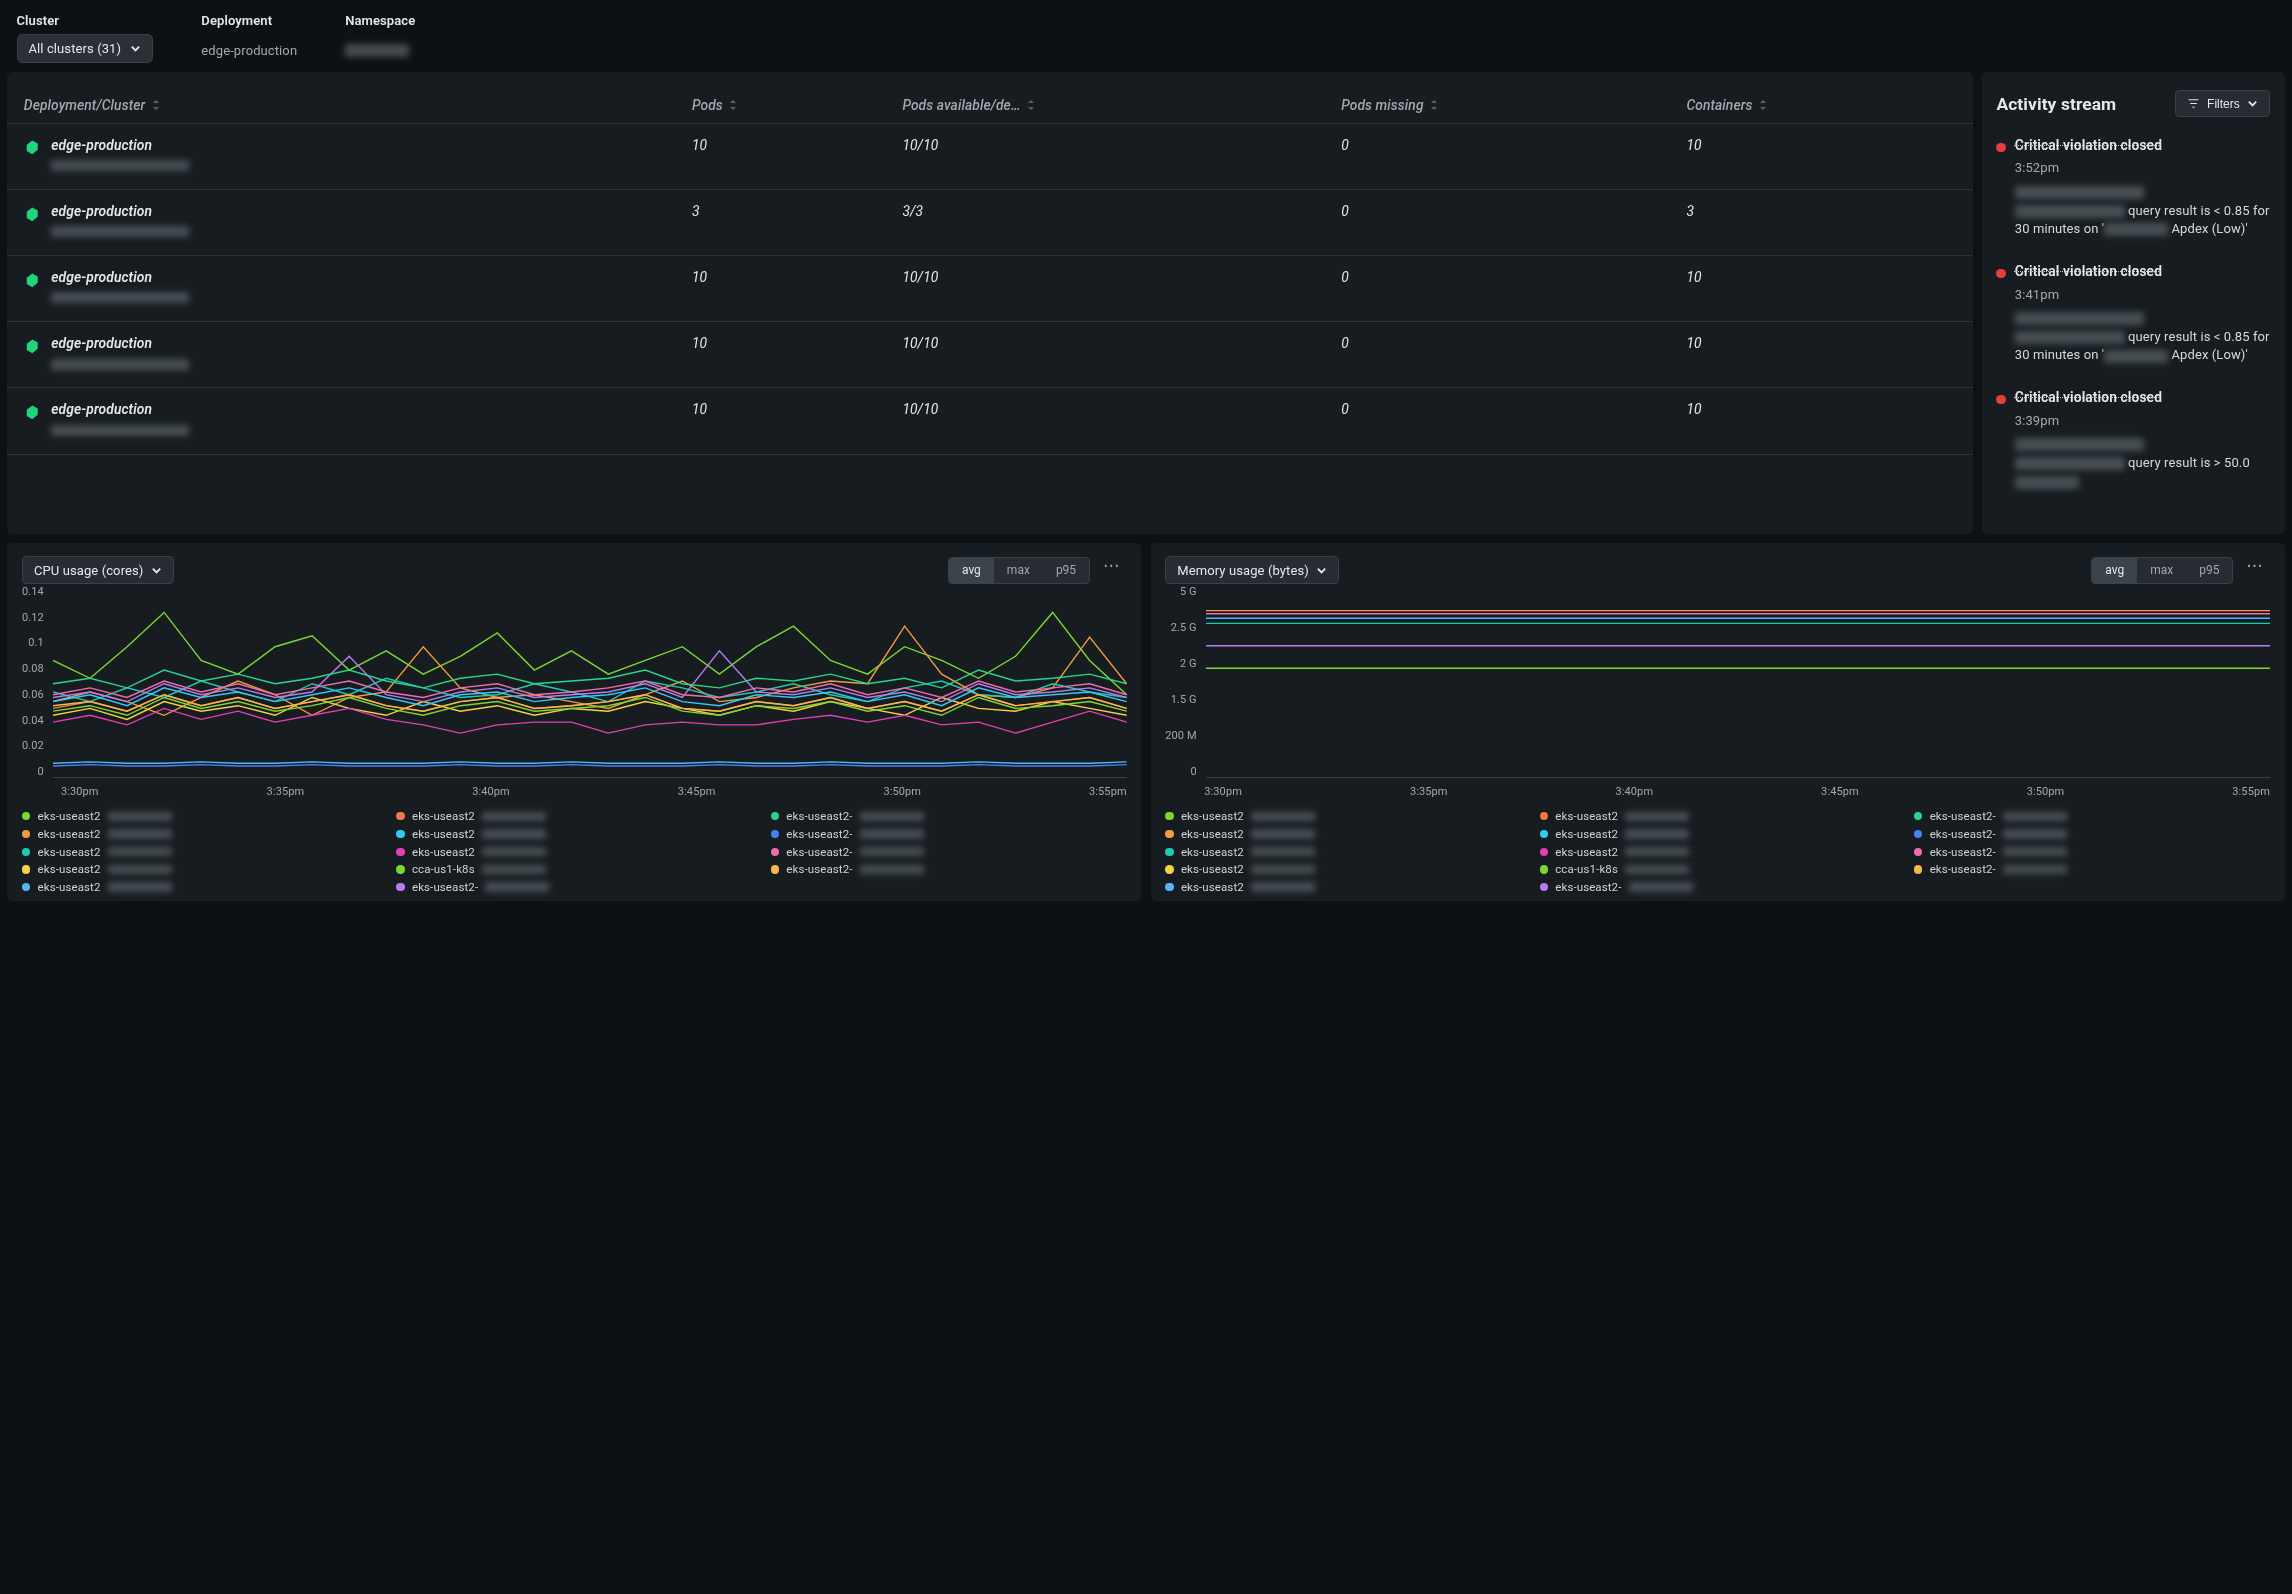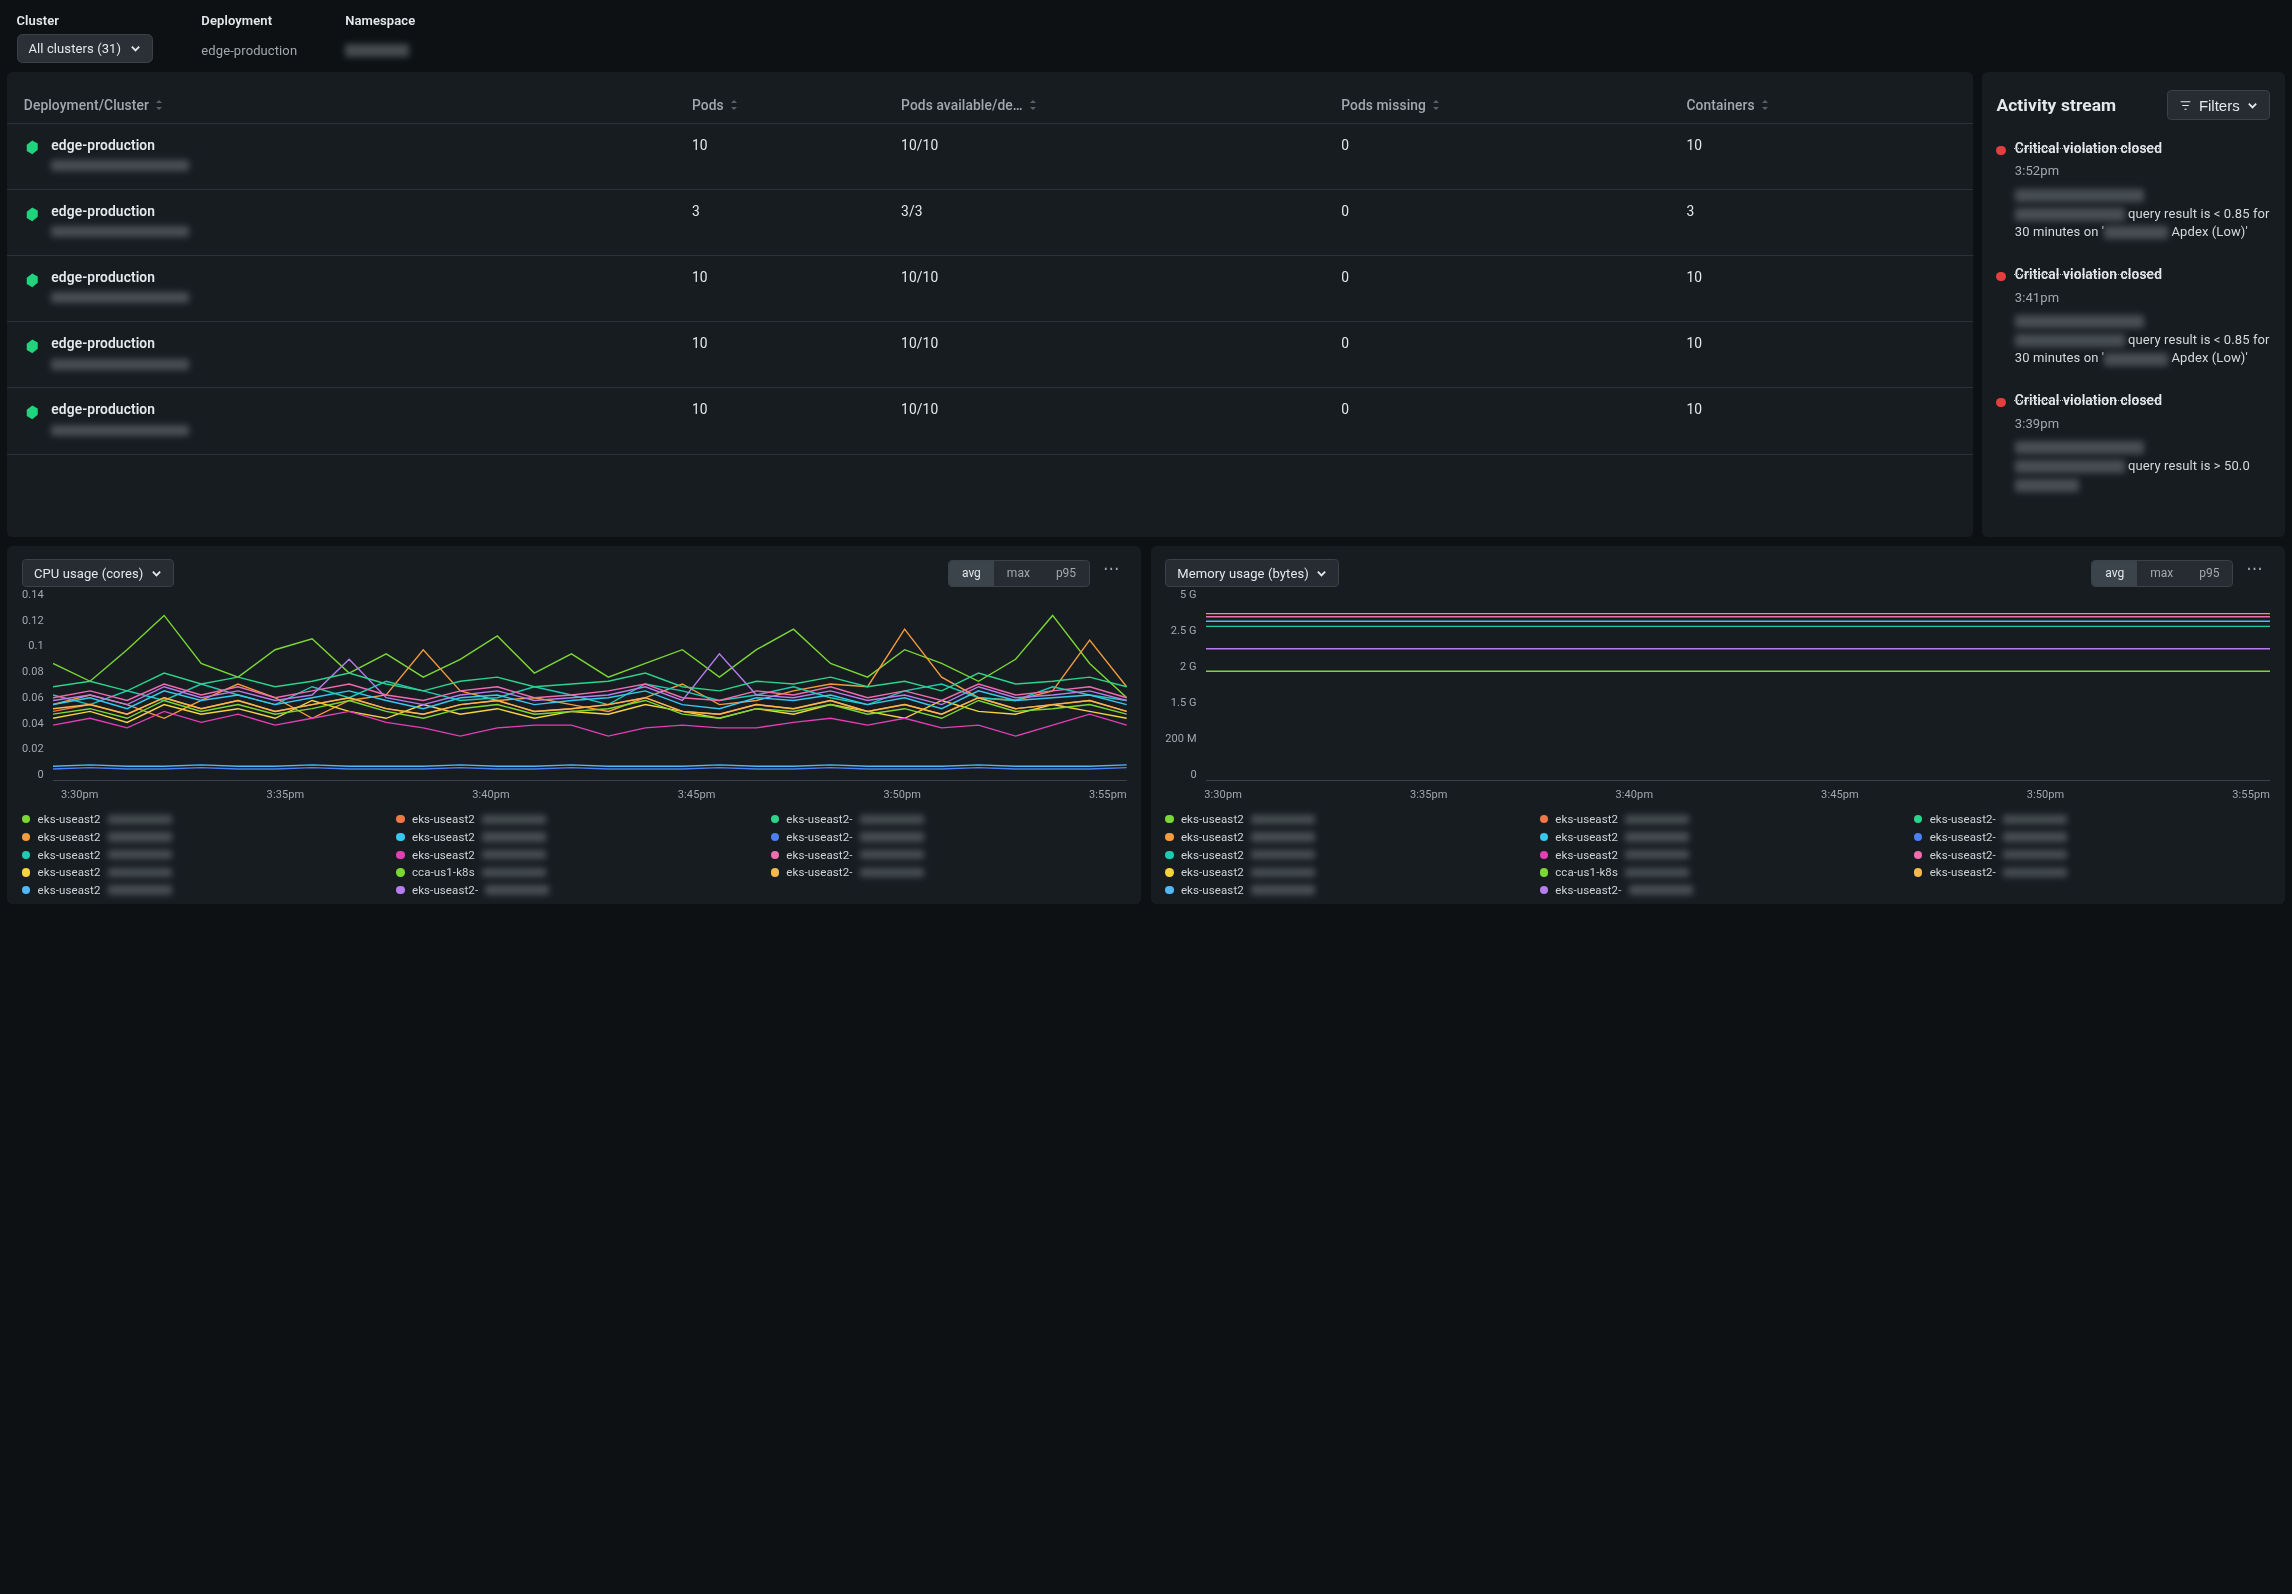"Deployment/Cluster" table.dep { font-style: none -> italic }
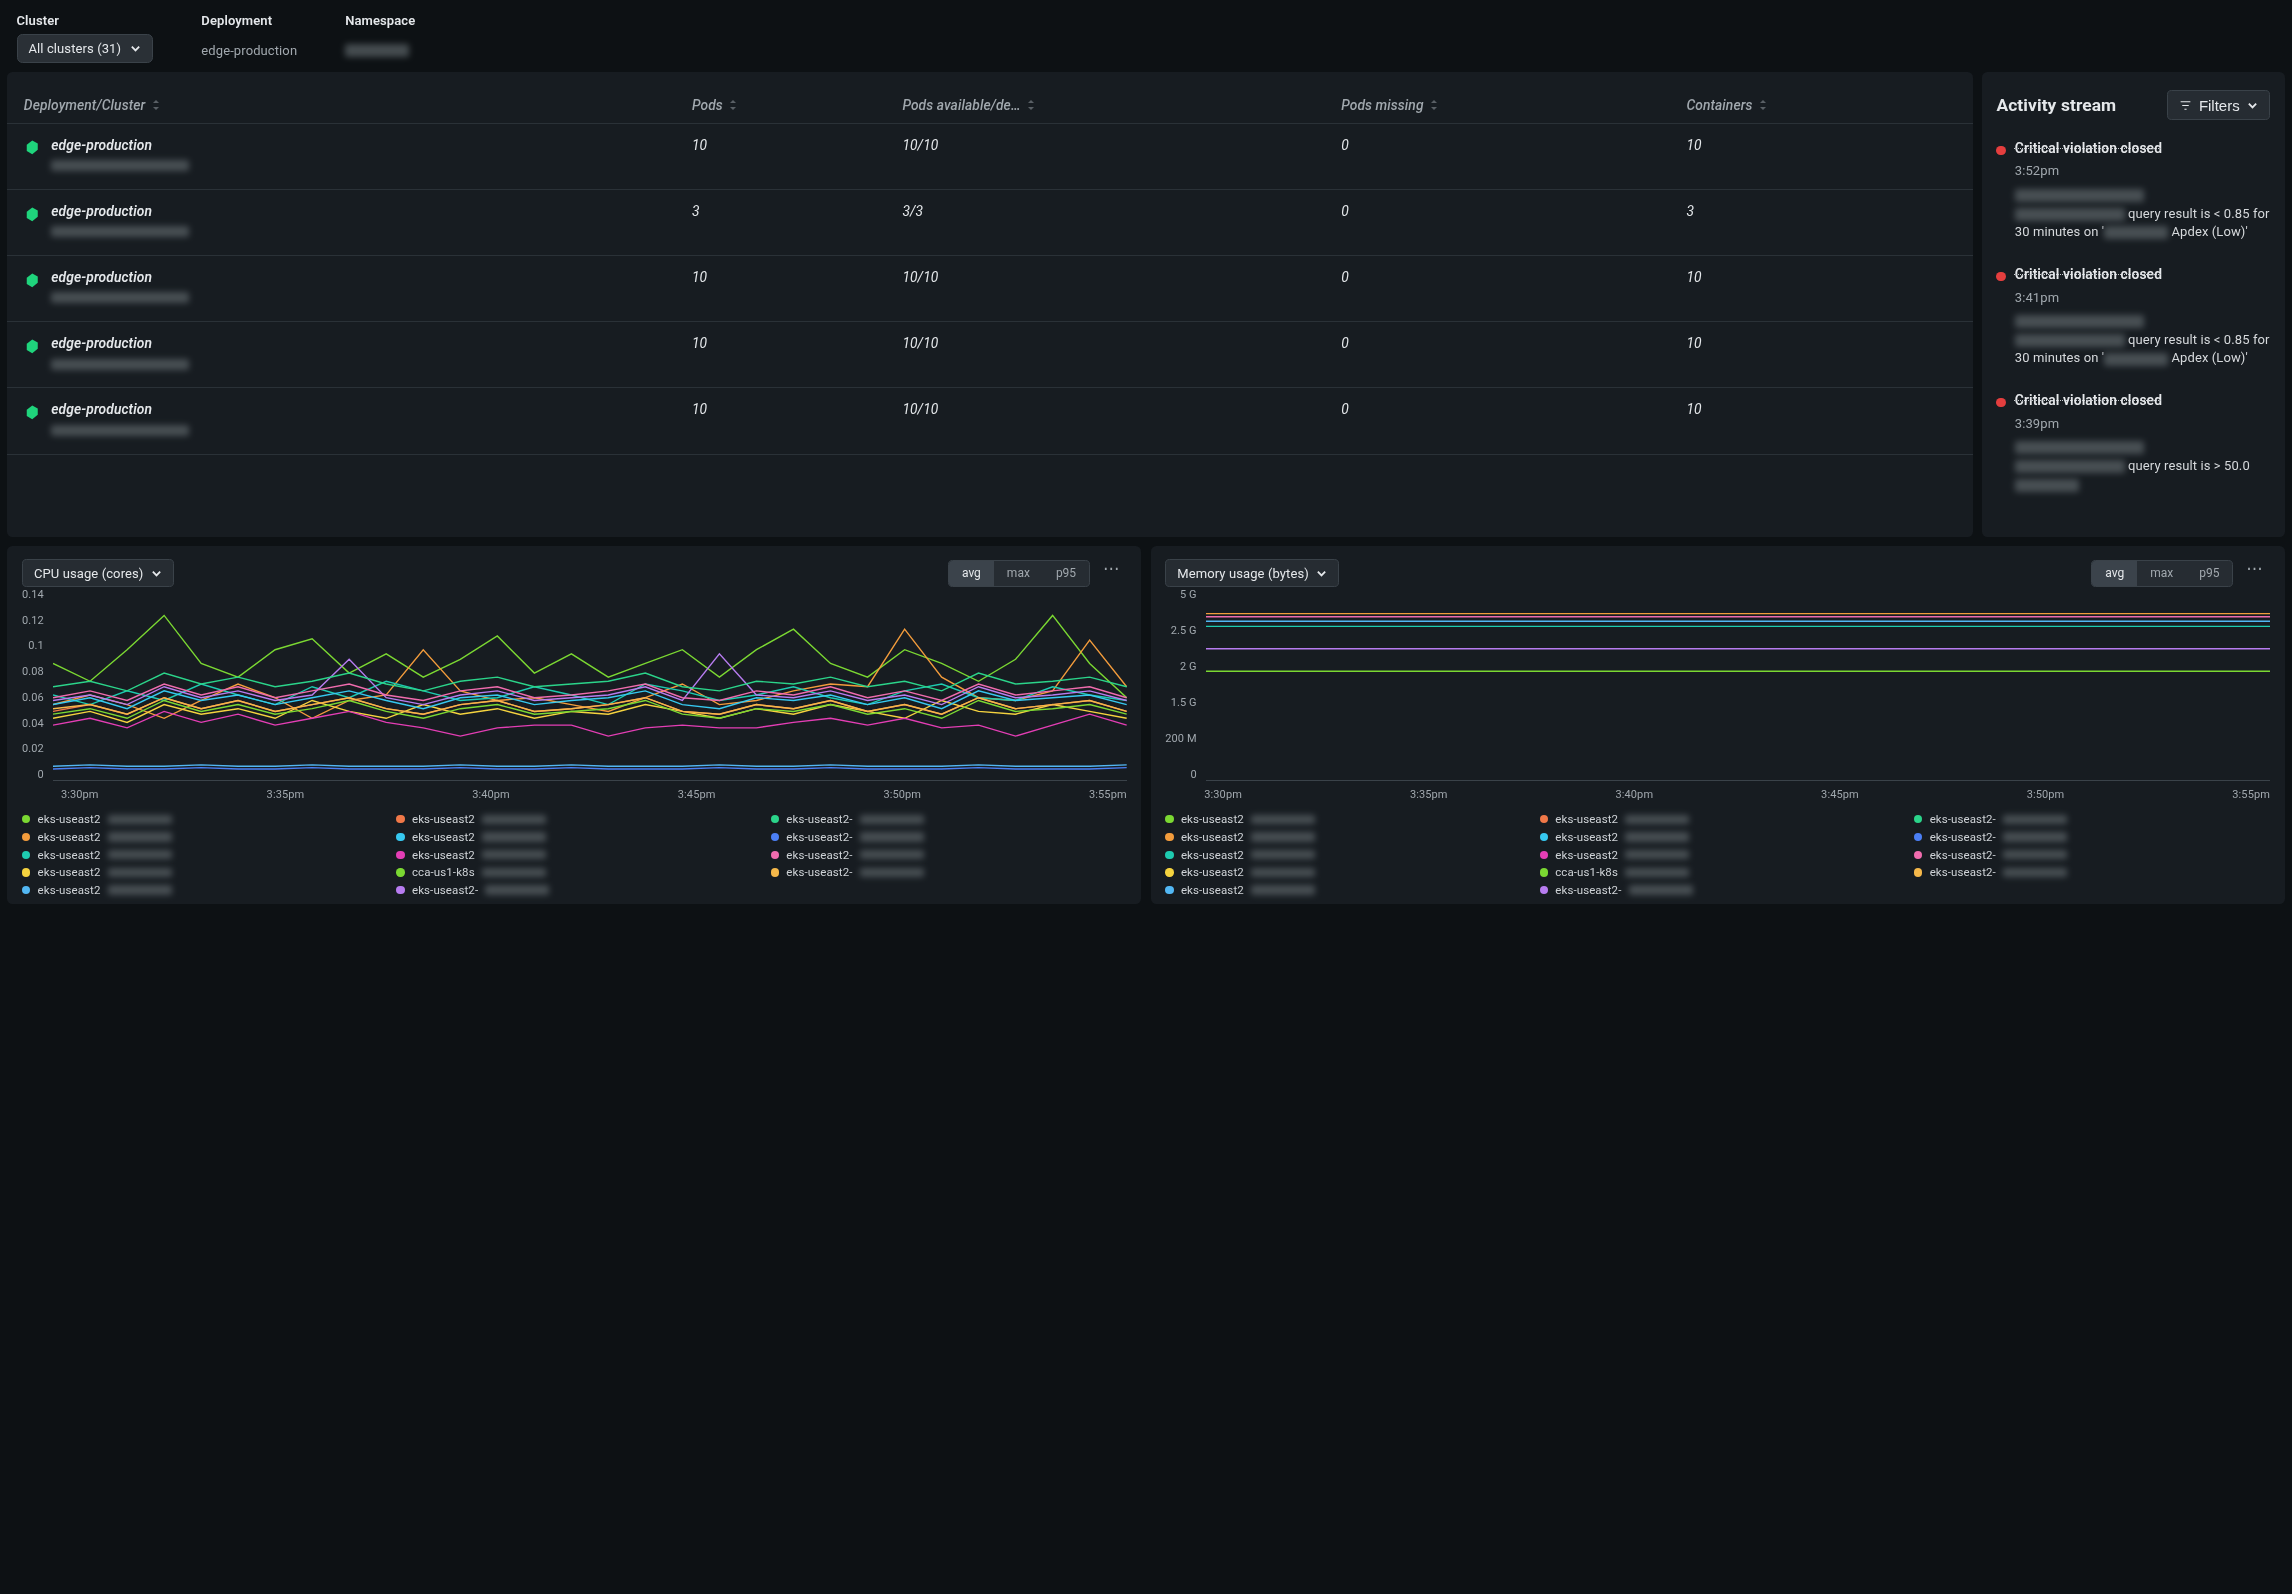"Filters" .filters-btn { font-size: 15px -> 12px }
